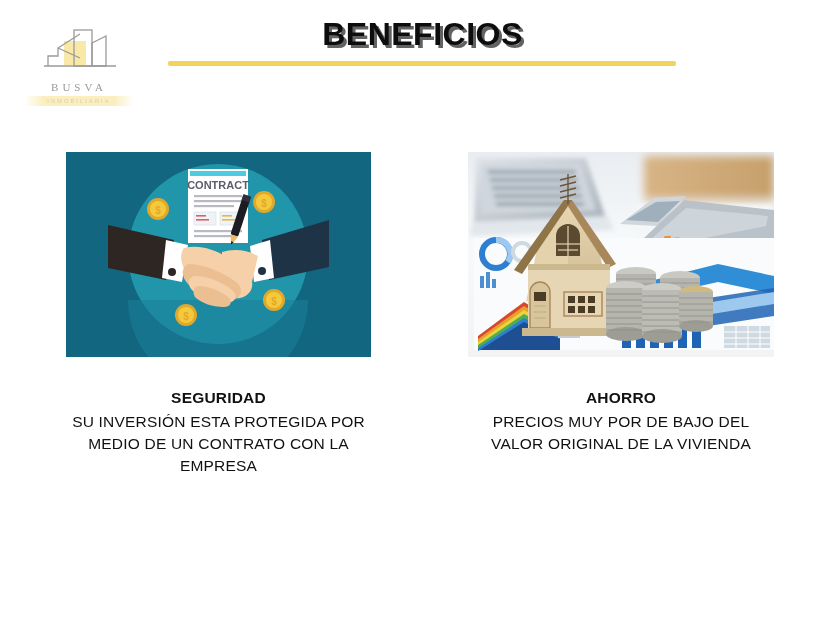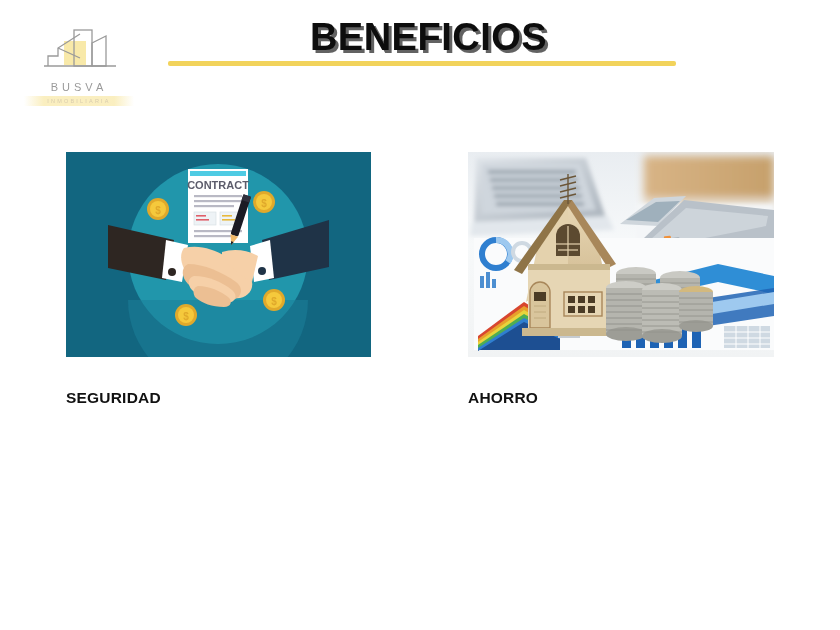"BENEFICIOS" #page-title { font-size: 38px -> 32px; left: 176px -> 170px }
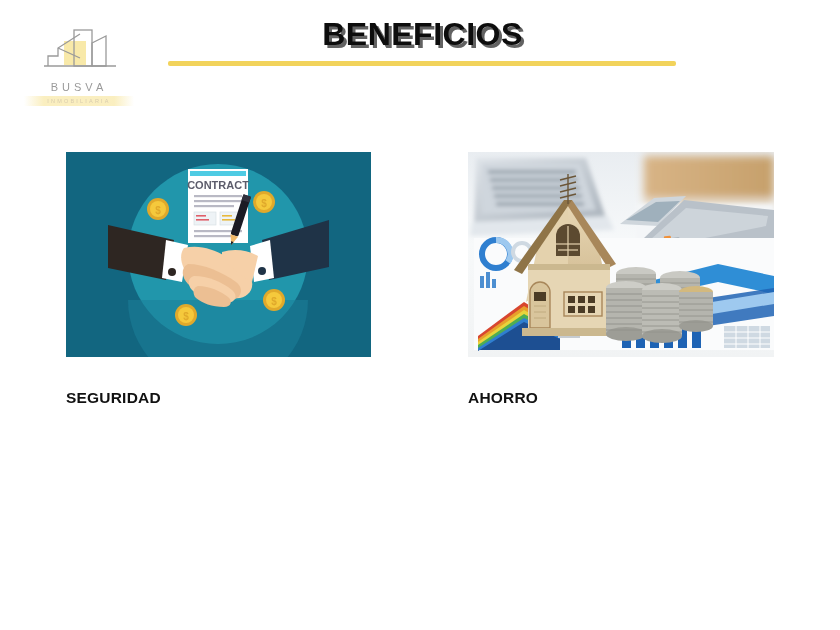"BUSVA" #brand-logo .logo-name { font-family: Liberation Sans, sans-serif -> Liberation Serif, serif }
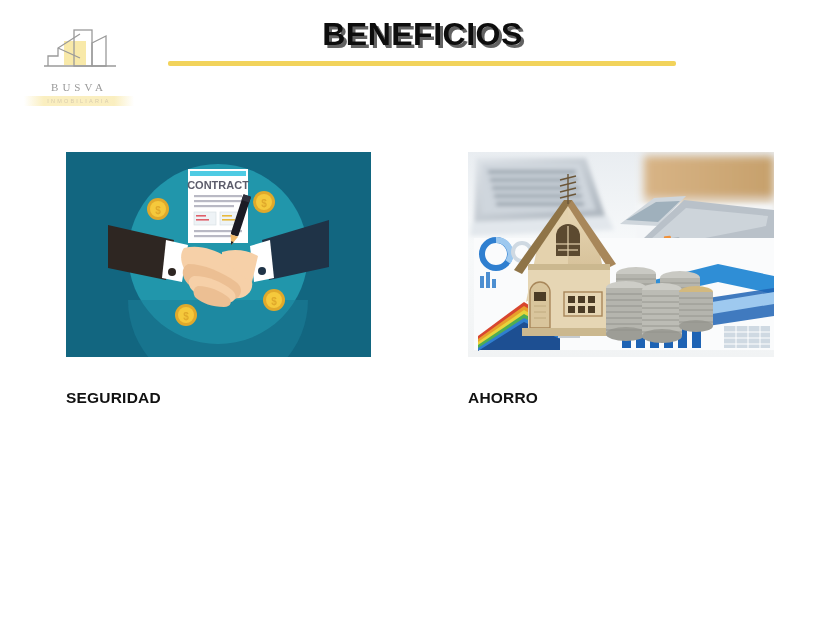"SEGURIDAD" .card-caption { text-align: none -> center }
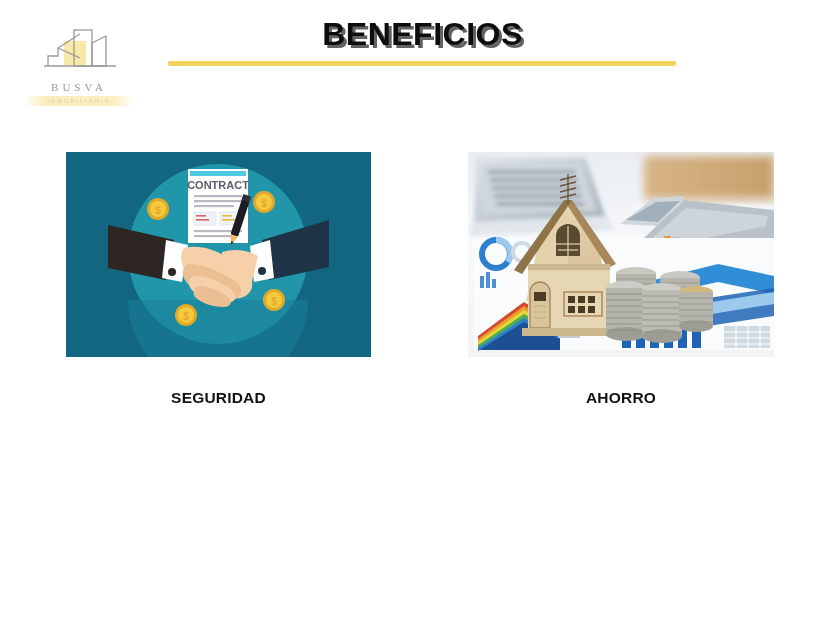"SU INVERSIÓN ESTA PROTEGIDA POR" span.caption-body { html: none -> <span>SU INVERSIÓN ESTA PROTEGIDA POR MEDIO DE UN CONTRATO CON LA EMPRESA</span> }
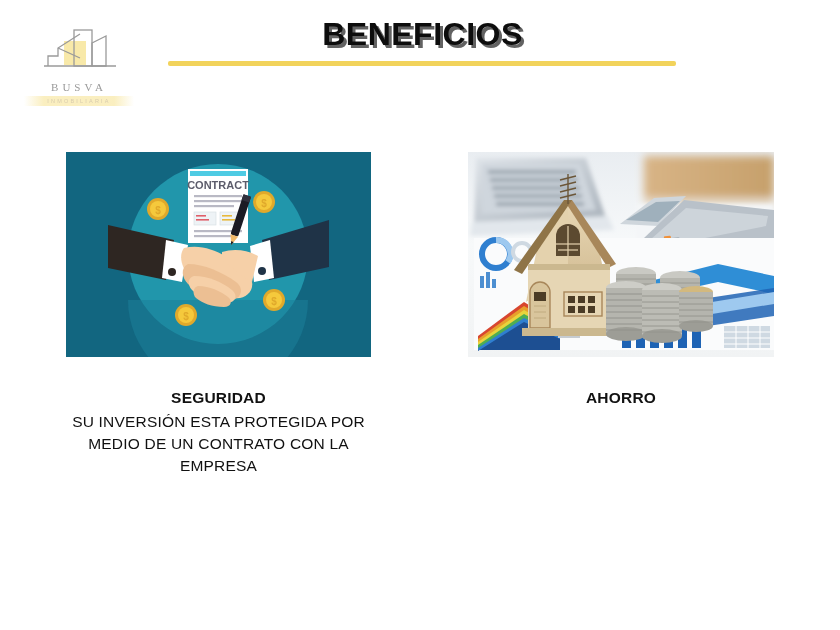"PRECIOS MUY POR DE BAJO" span.caption-body { html: none -> <span>PRECIOS MUY POR DE BAJO DEL VALOR ORIGINAL DE LA VIVIENDA</span> }
